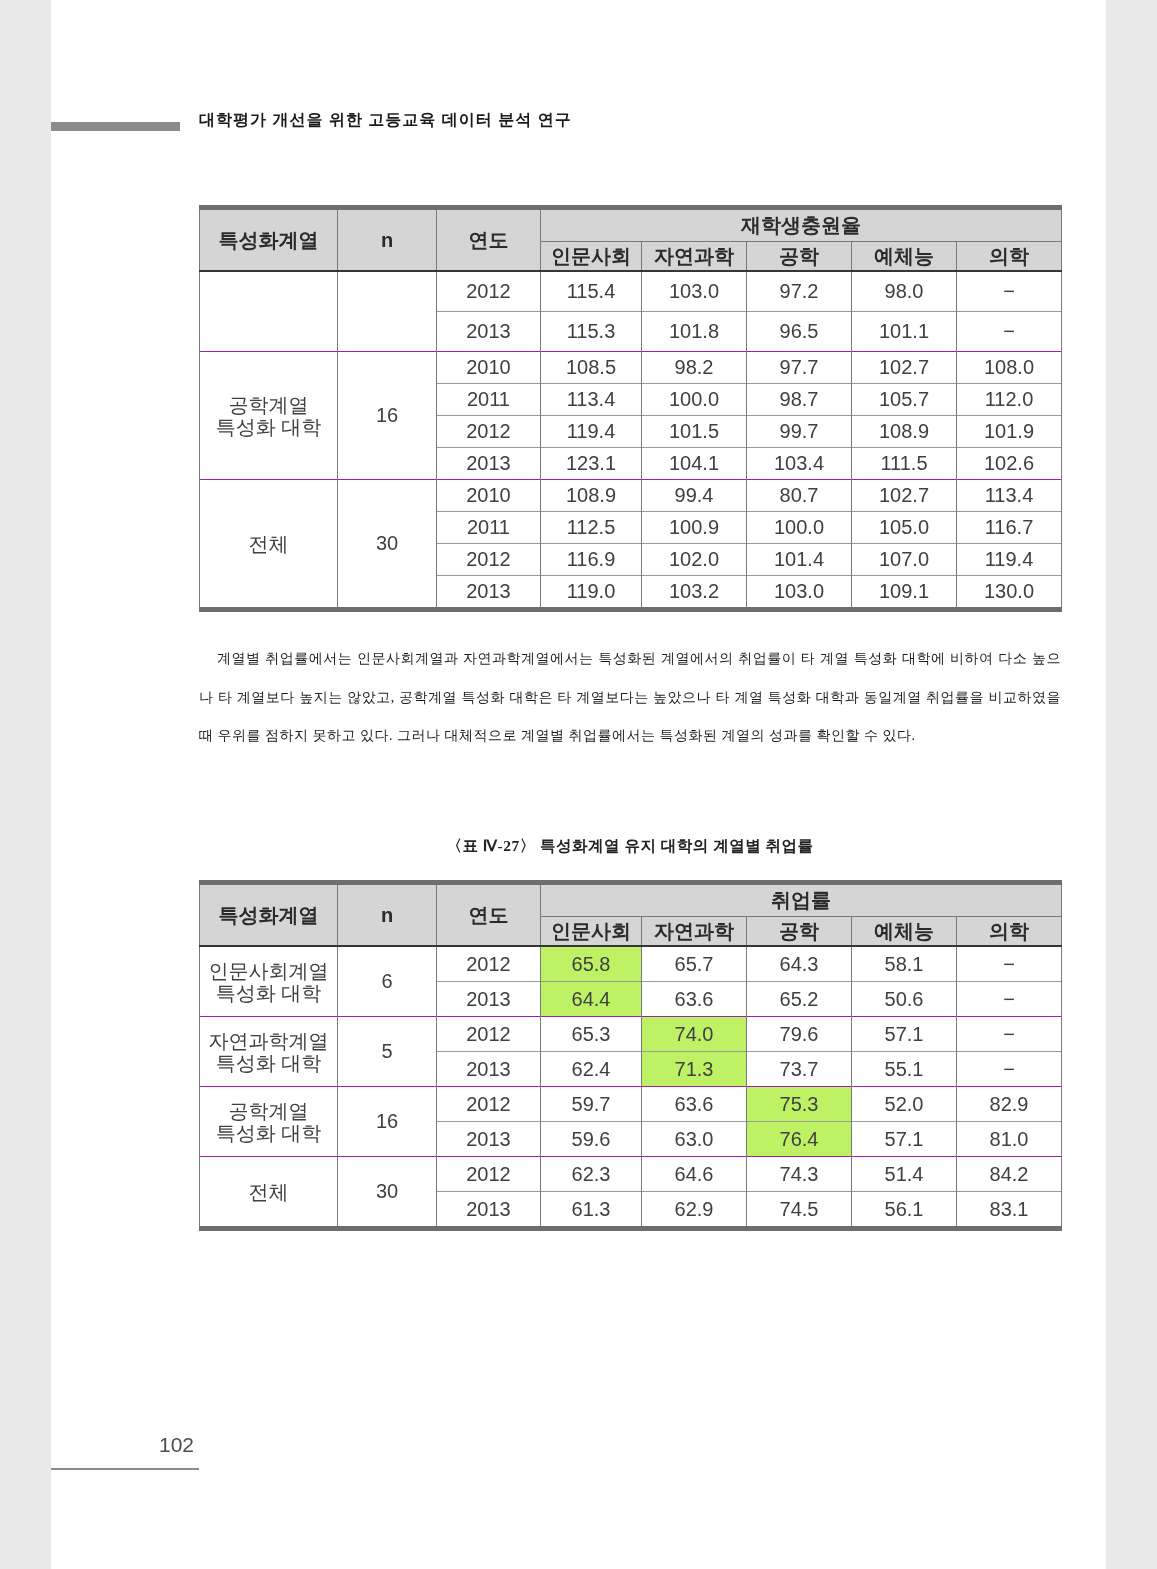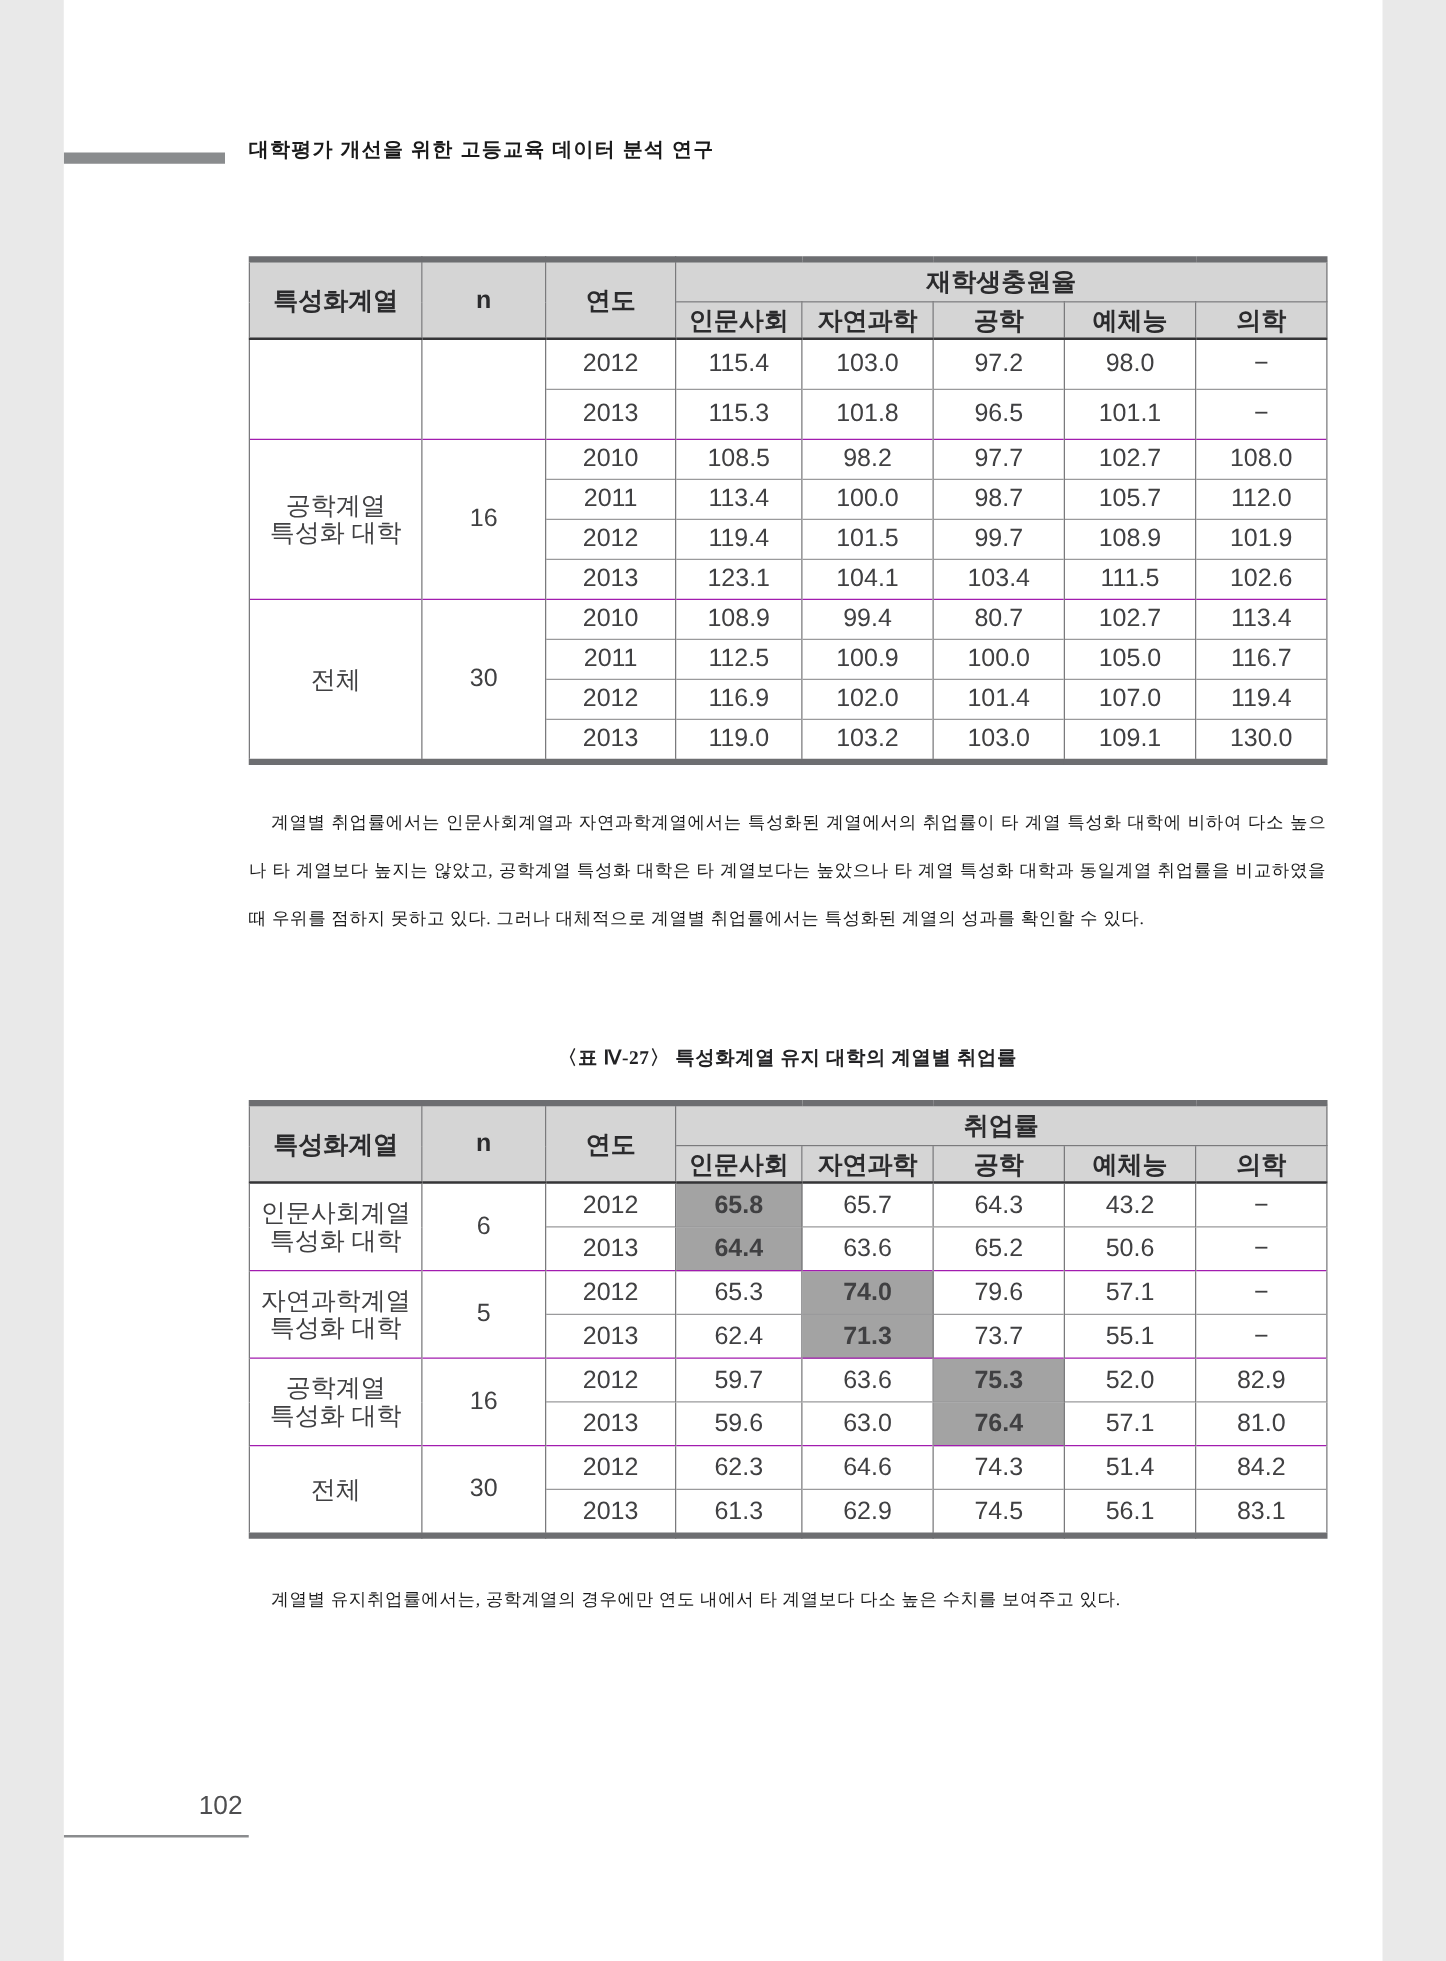"65.8" td.shade { background: #a3a3a3 -> #bef264; font-weight: bold -> none }
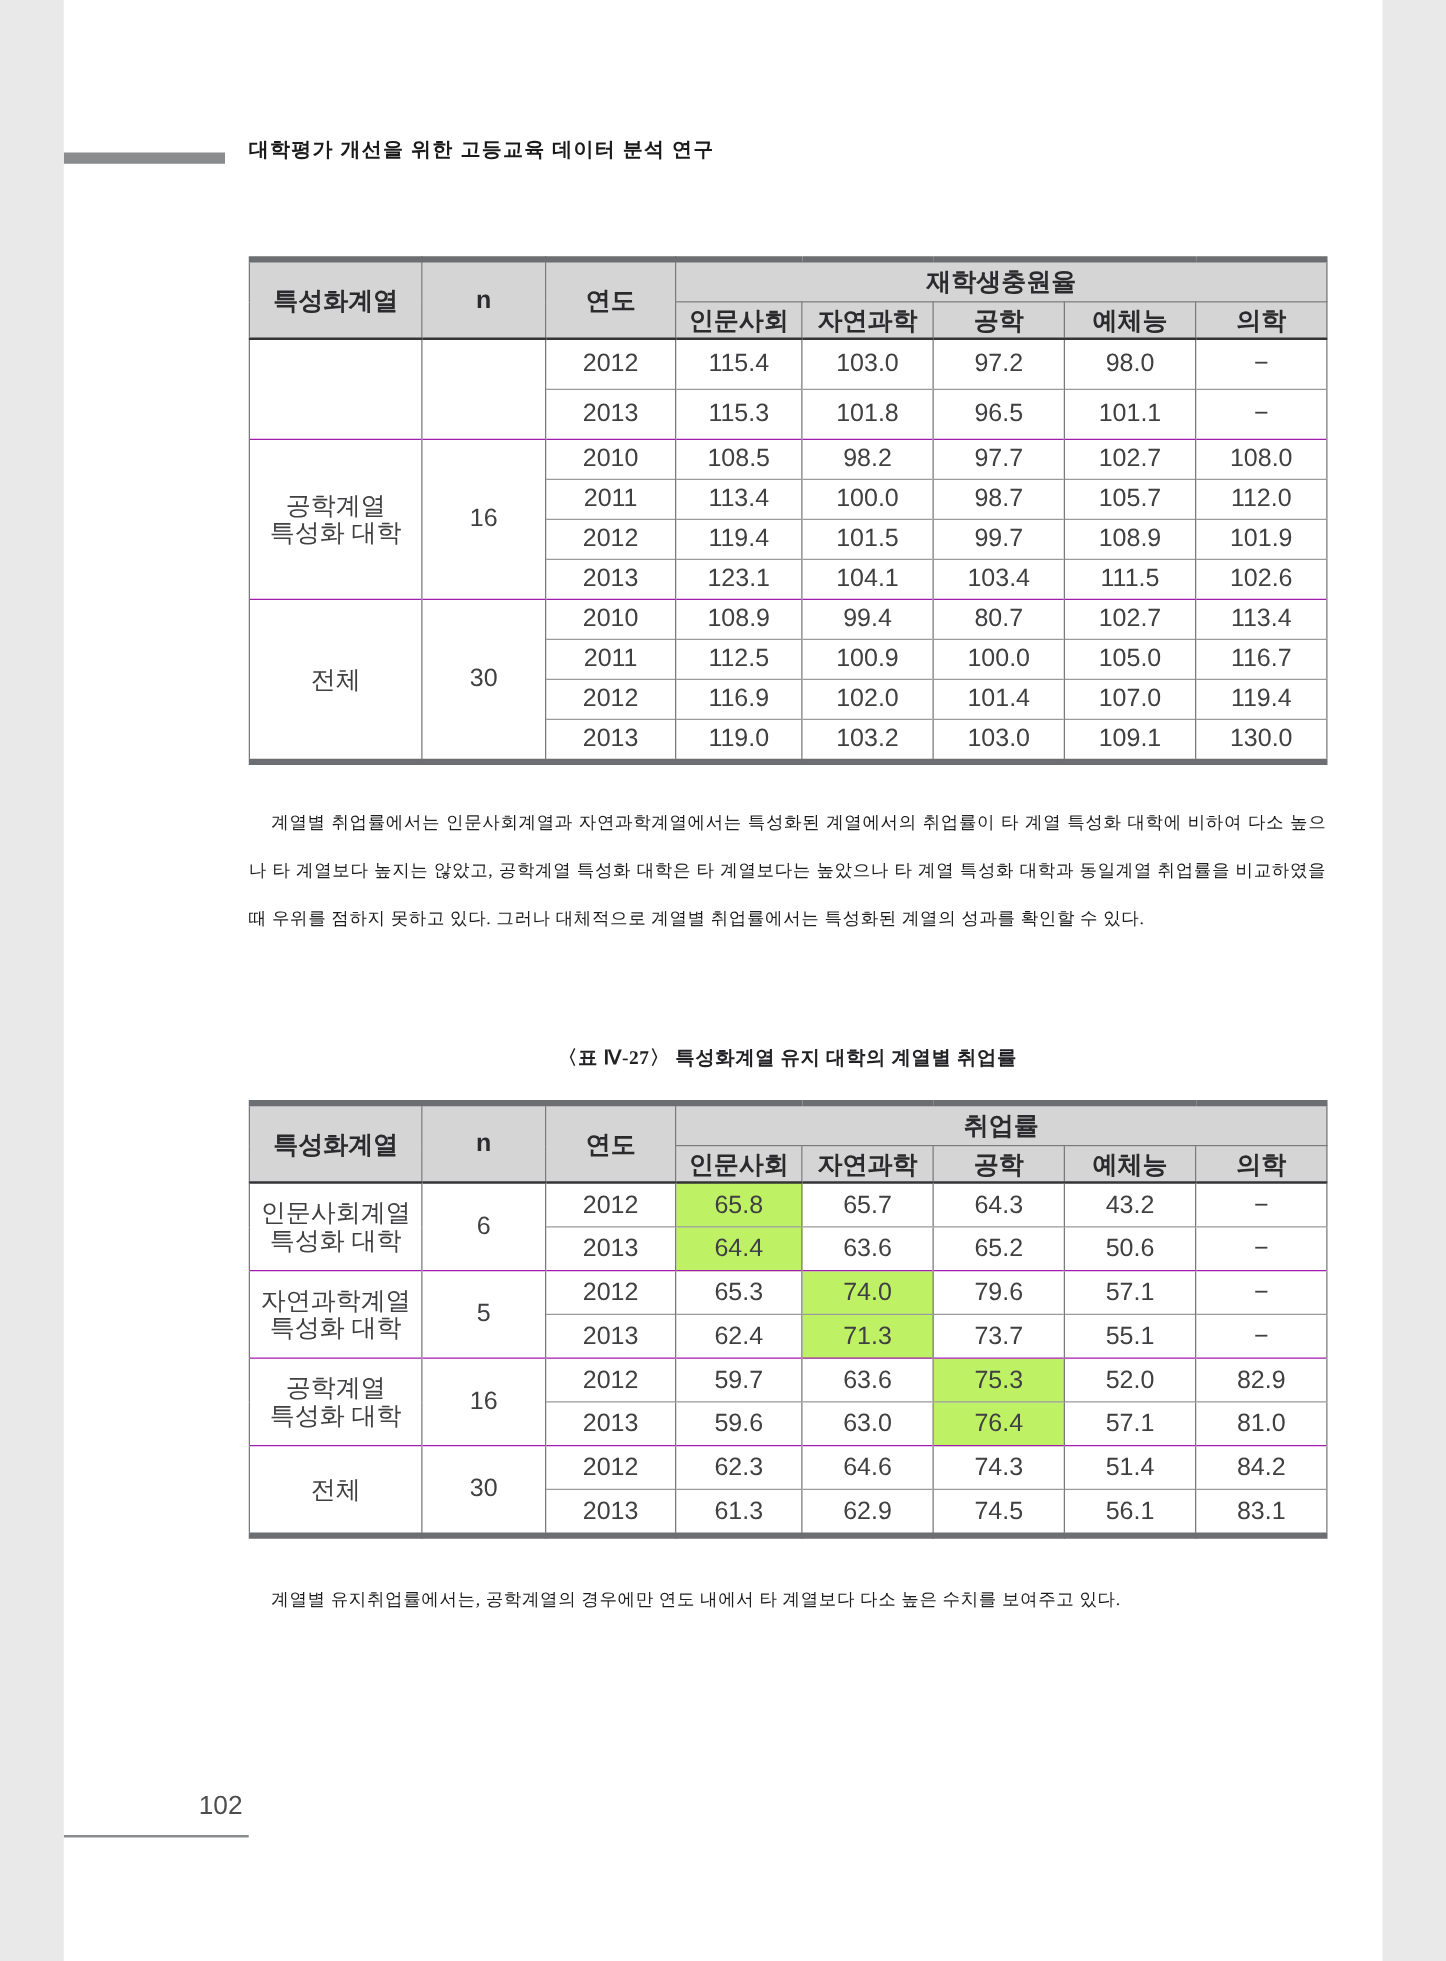"43.2" td { text: 43.2 -> 58.1 }
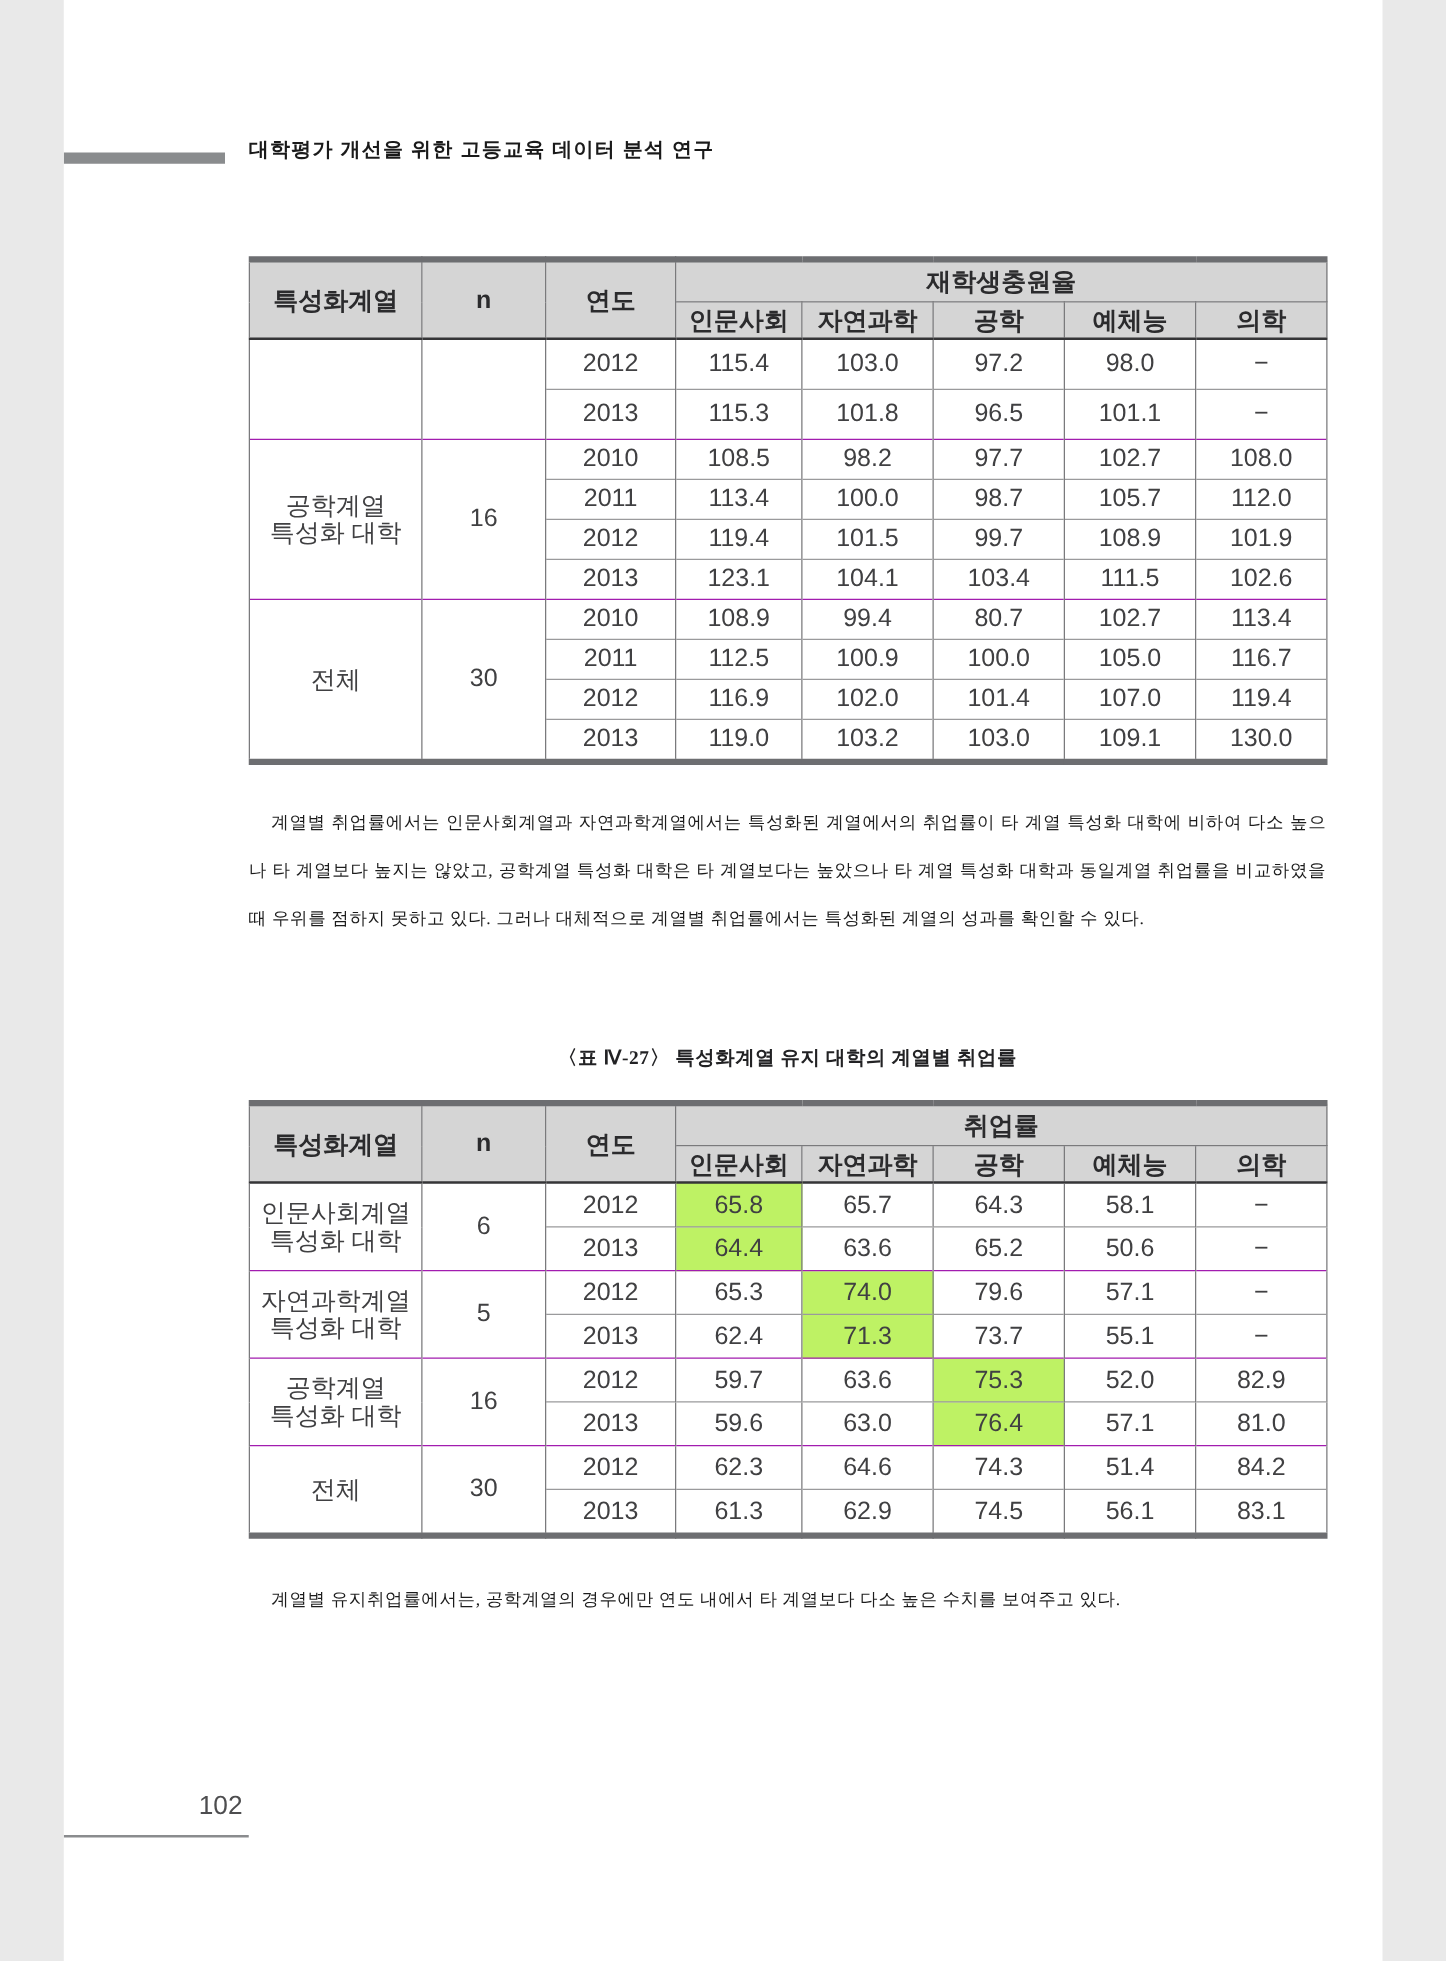"계열별 유지취업률에서는, 공학계열의 경우에만 연도" div.para { html: <div>계열별 유지취업률에서는, 공학계열의 경우에만 연도 내에서 타 계열보다 다소 높은 수치를 보여주고 있다.</div> -> none }
